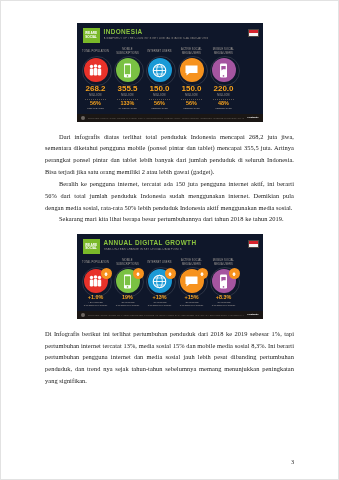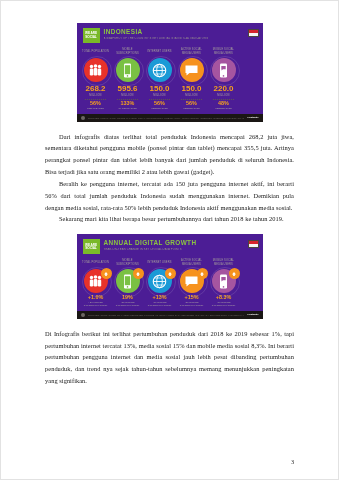"268.2" .infographic { background: #4c1d95 -> #0f172a }
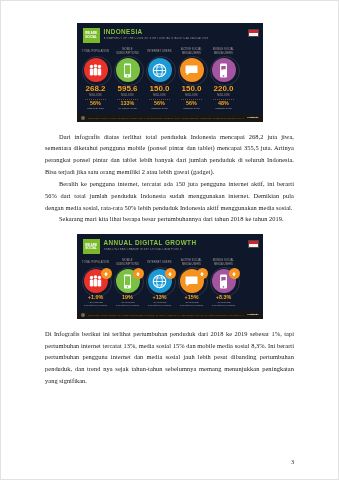"595.6" div.big-val { text: 595.6 -> 355.5 }
